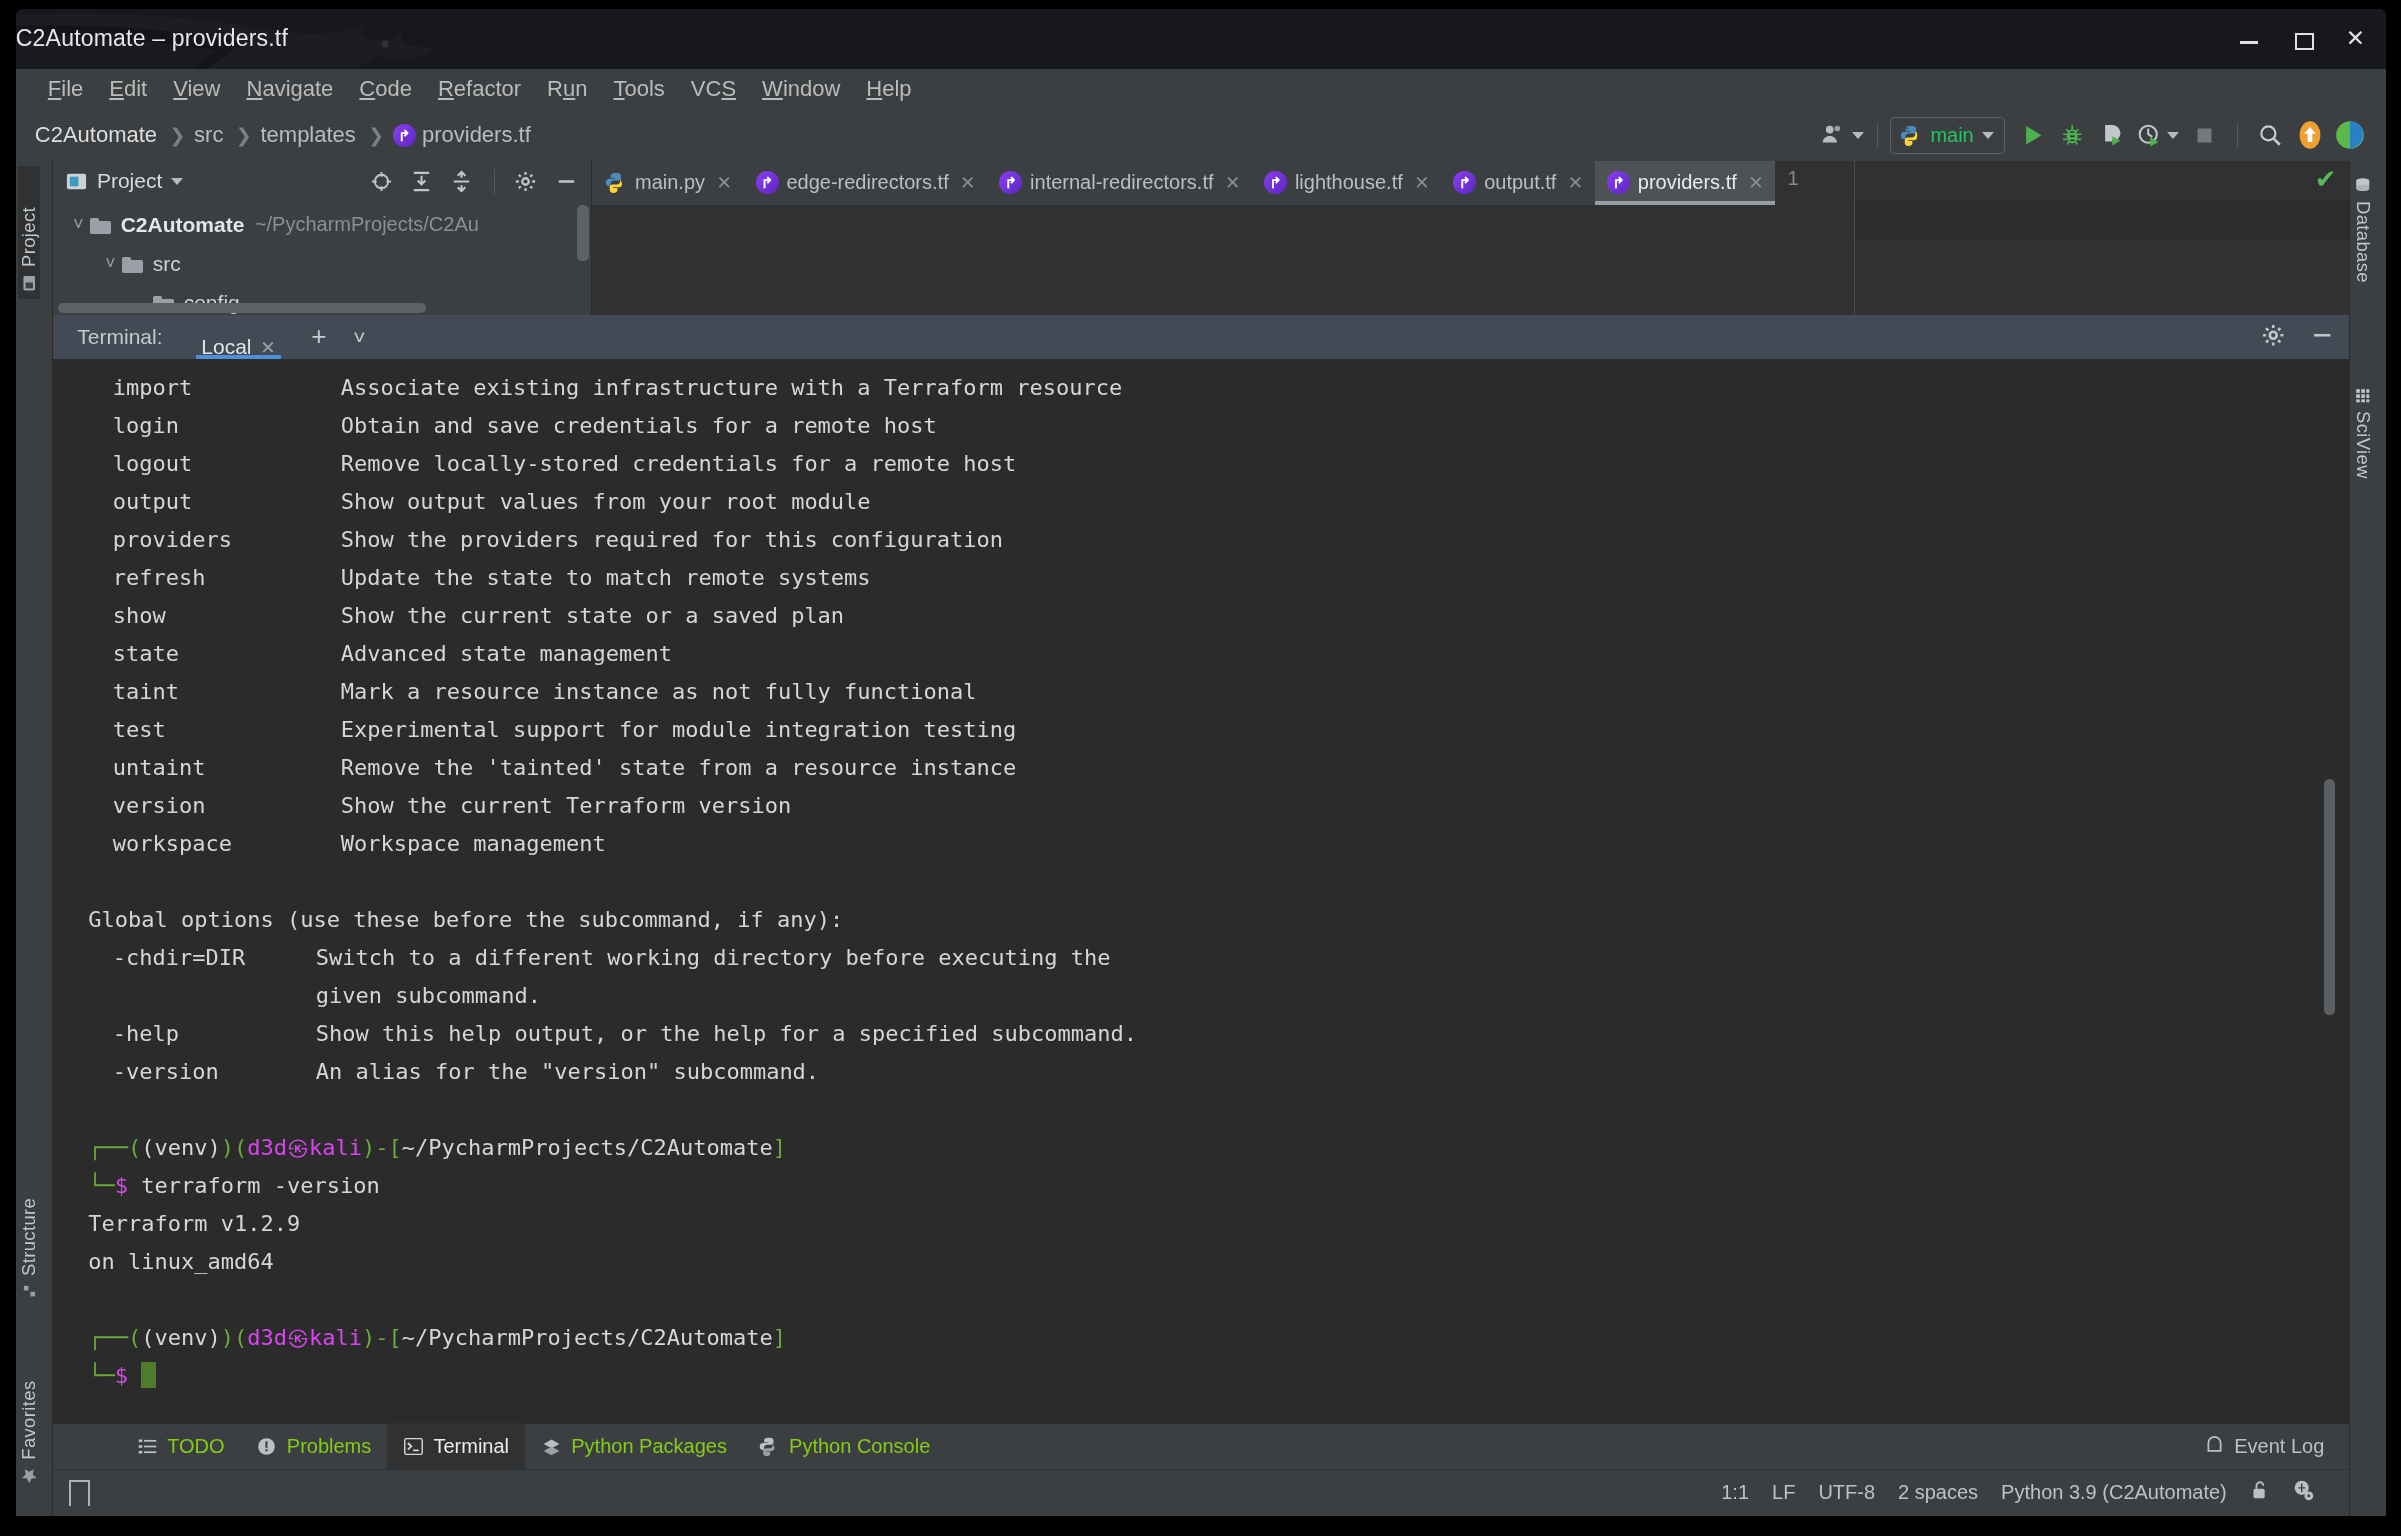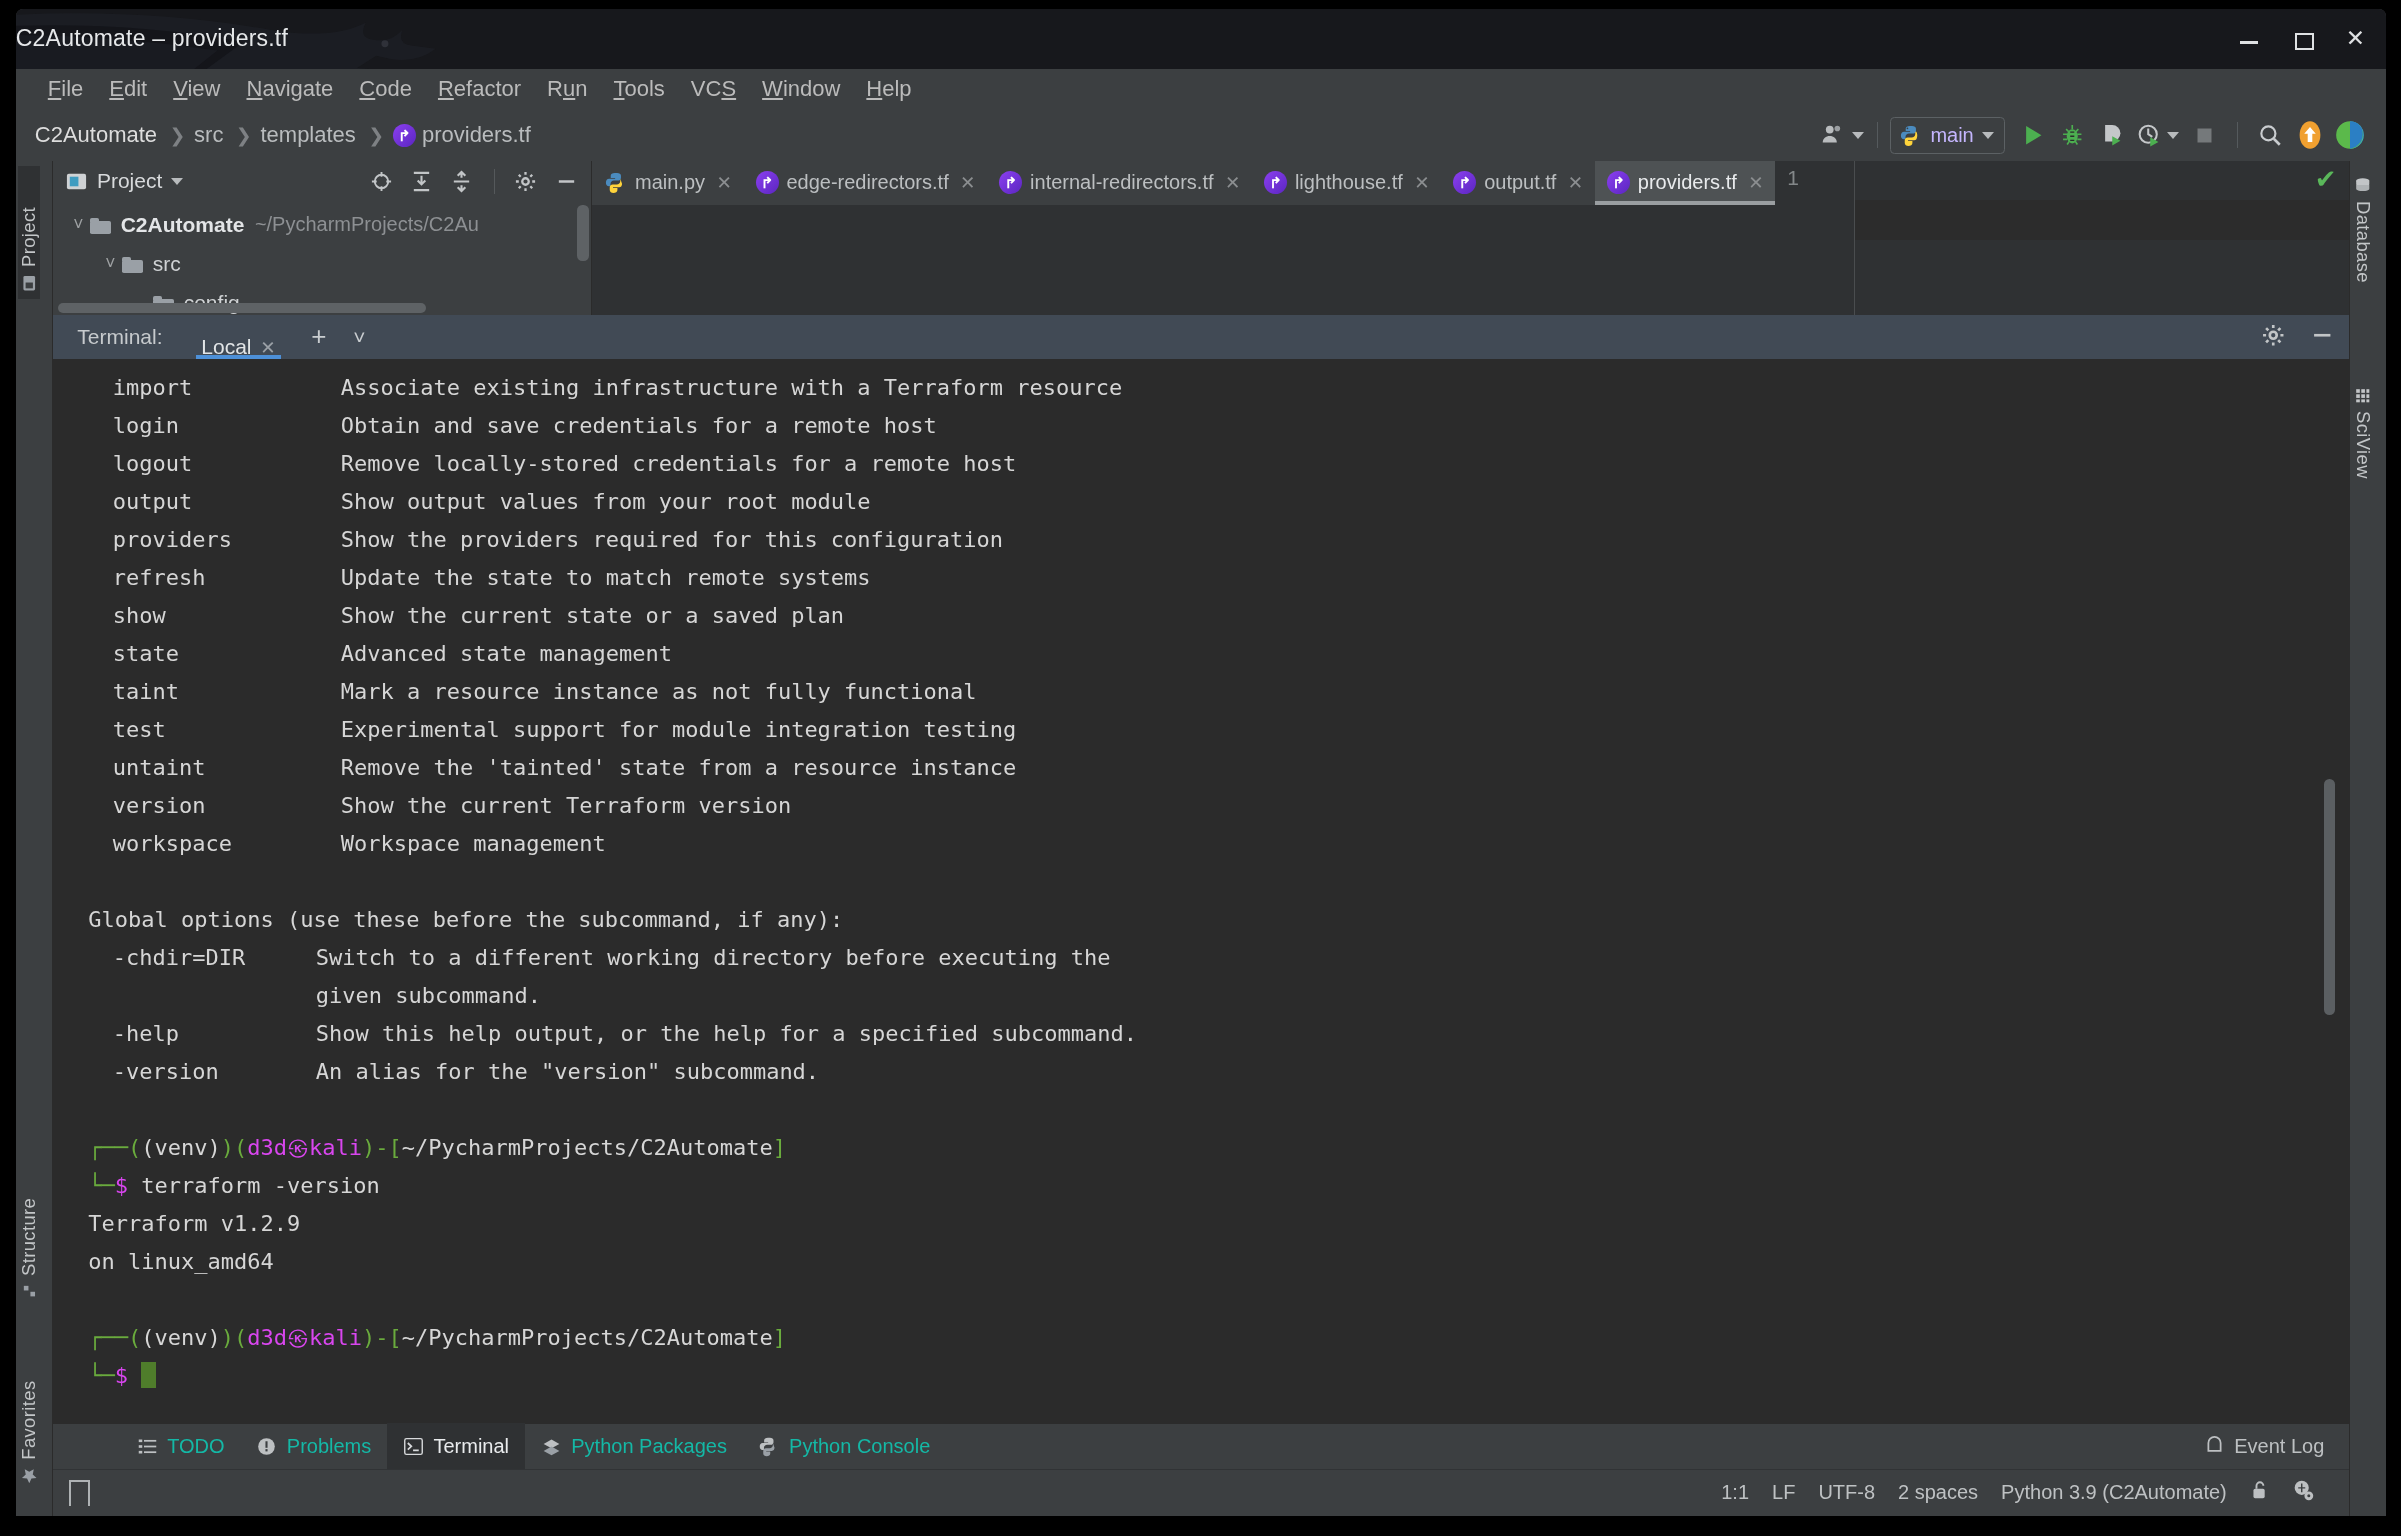"main" .runconfig .label { color: #c4b5fd -> #22c55e }
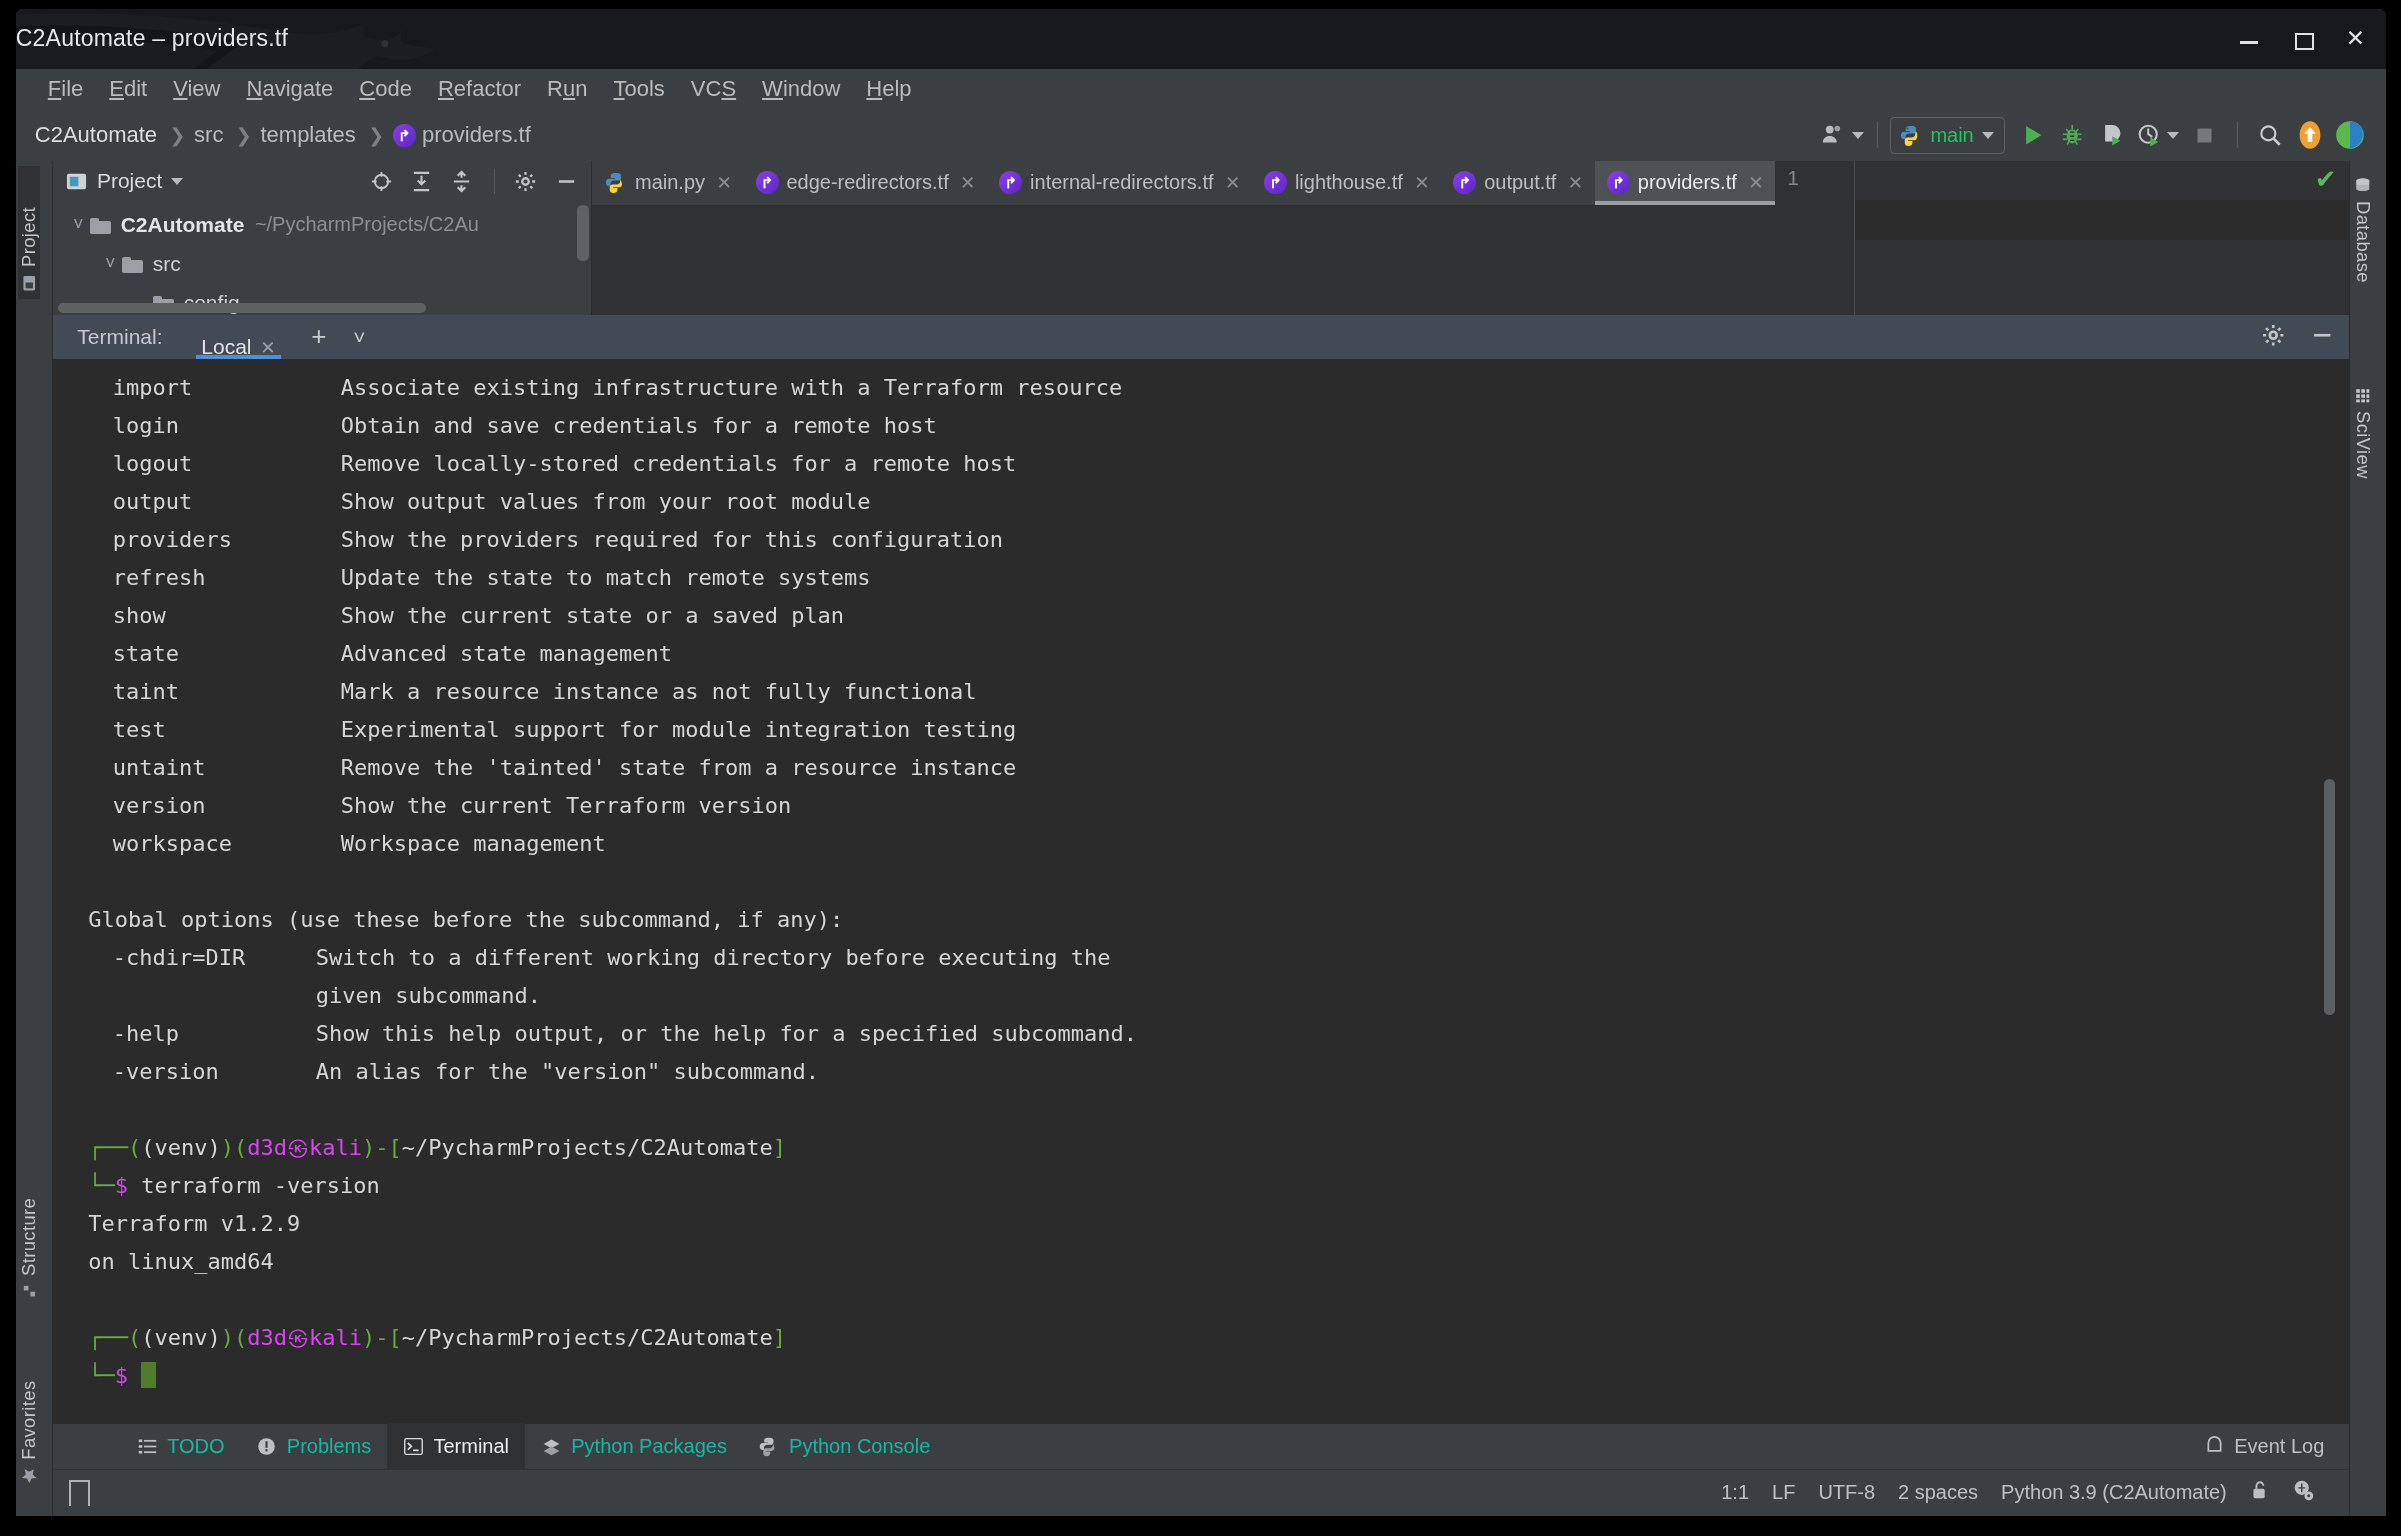"TODO" .bbtn { color: #14b8a6 -> #84cc16 }
